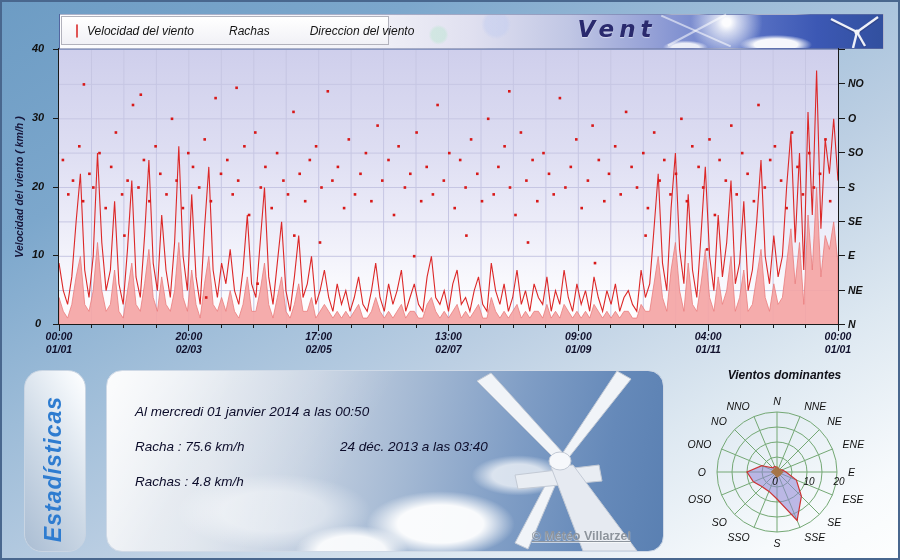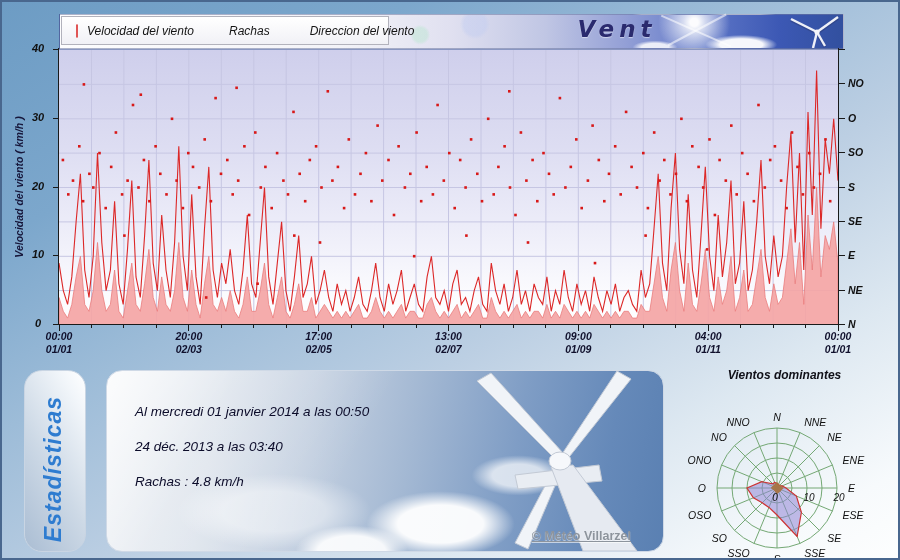"Velocidad del viento" .banner { padding-left: none -> 40px }
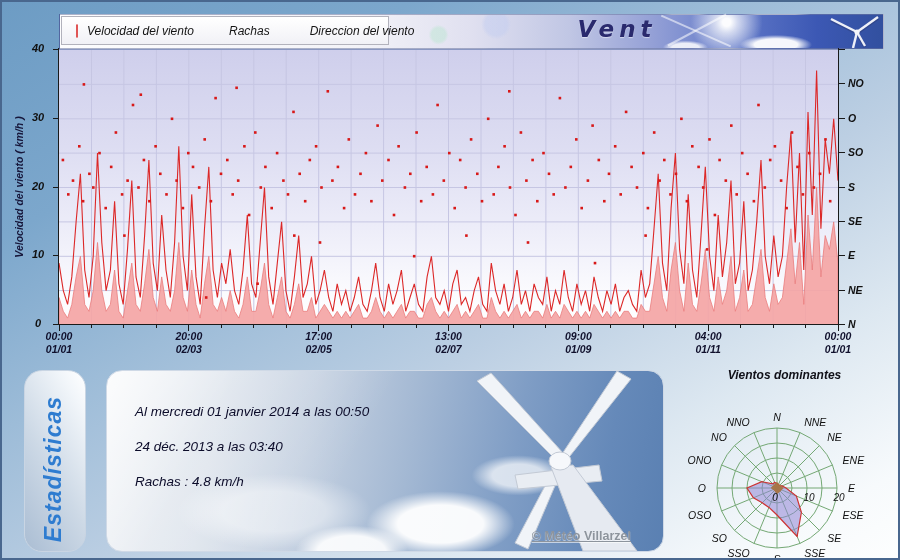"Vientos dominantes" .rose-title { margin-bottom: 18px -> 2px }
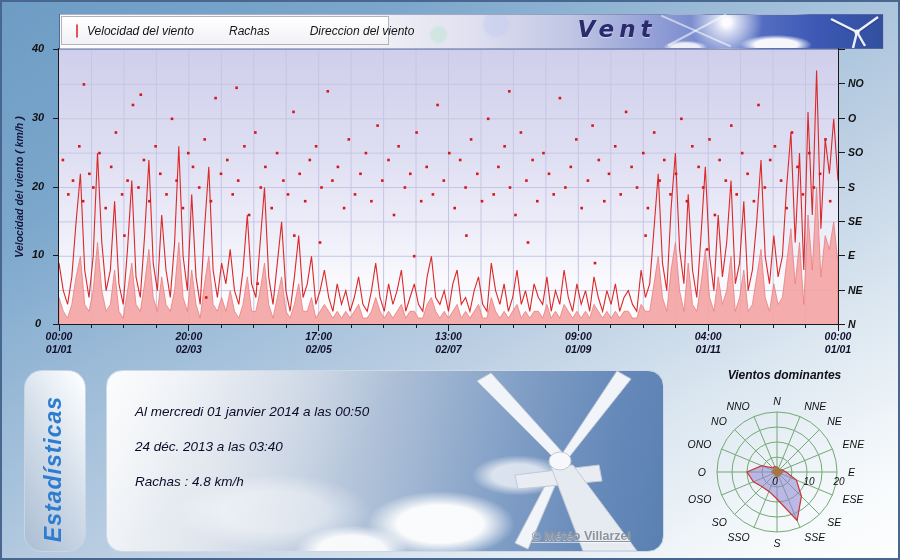"Racha : 75.6 km/h" span.c2w { html: none -> <span>Racha : 75.6 km/h</span> }
